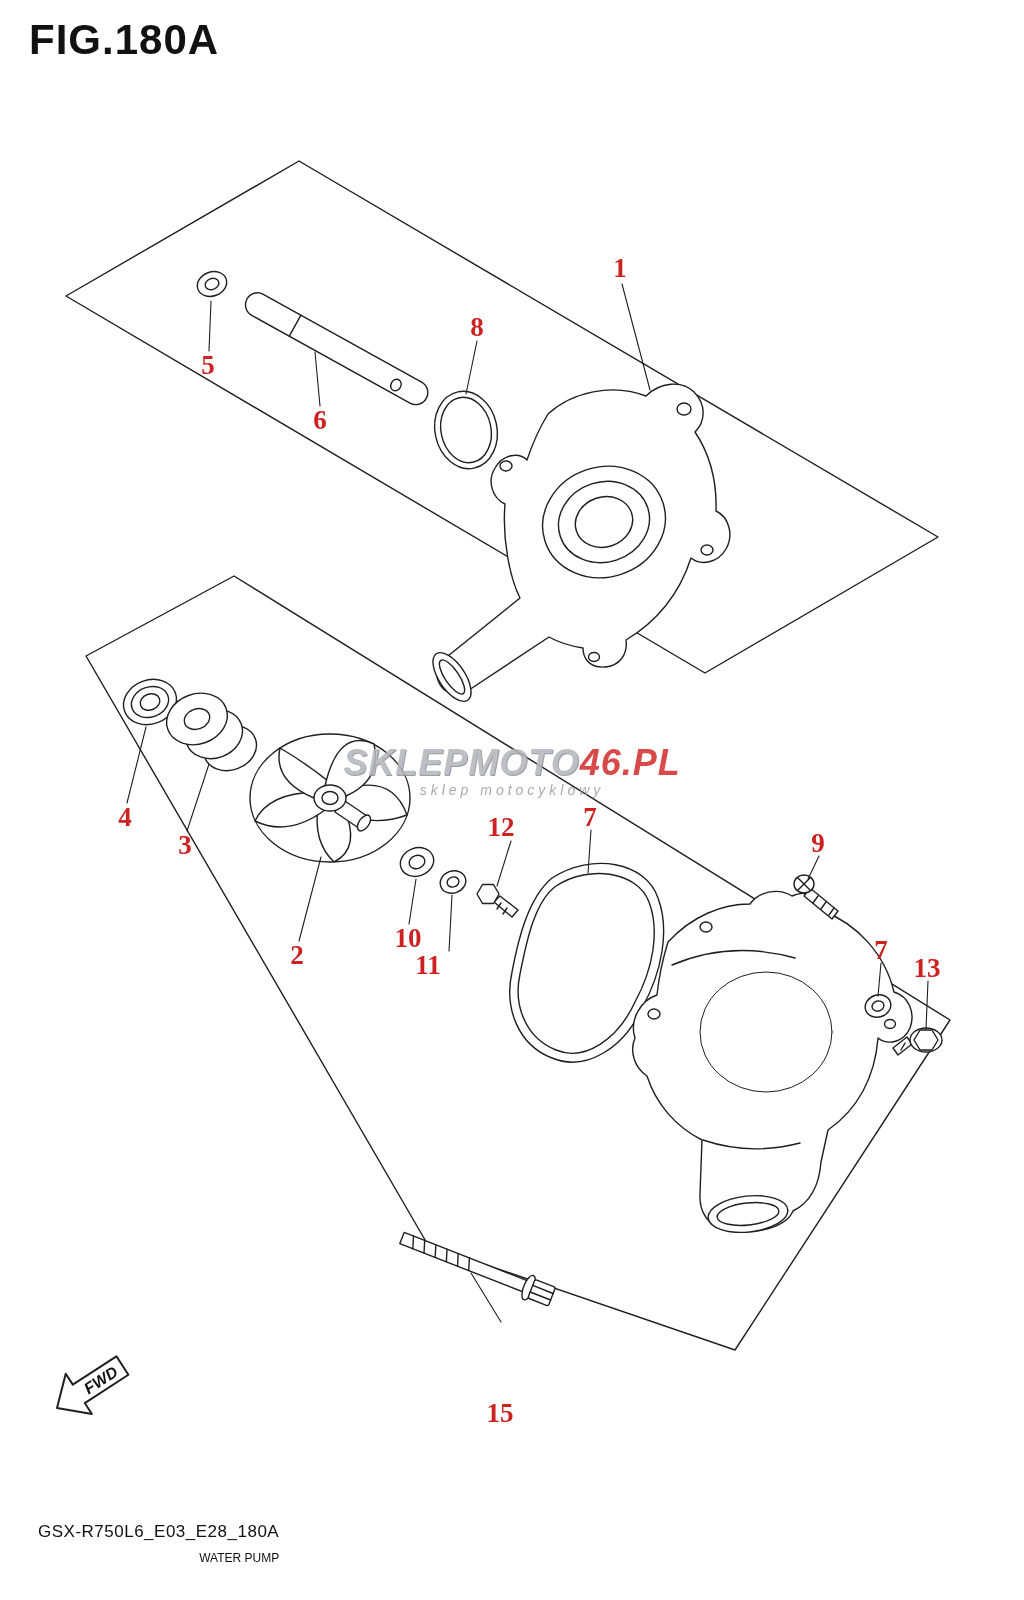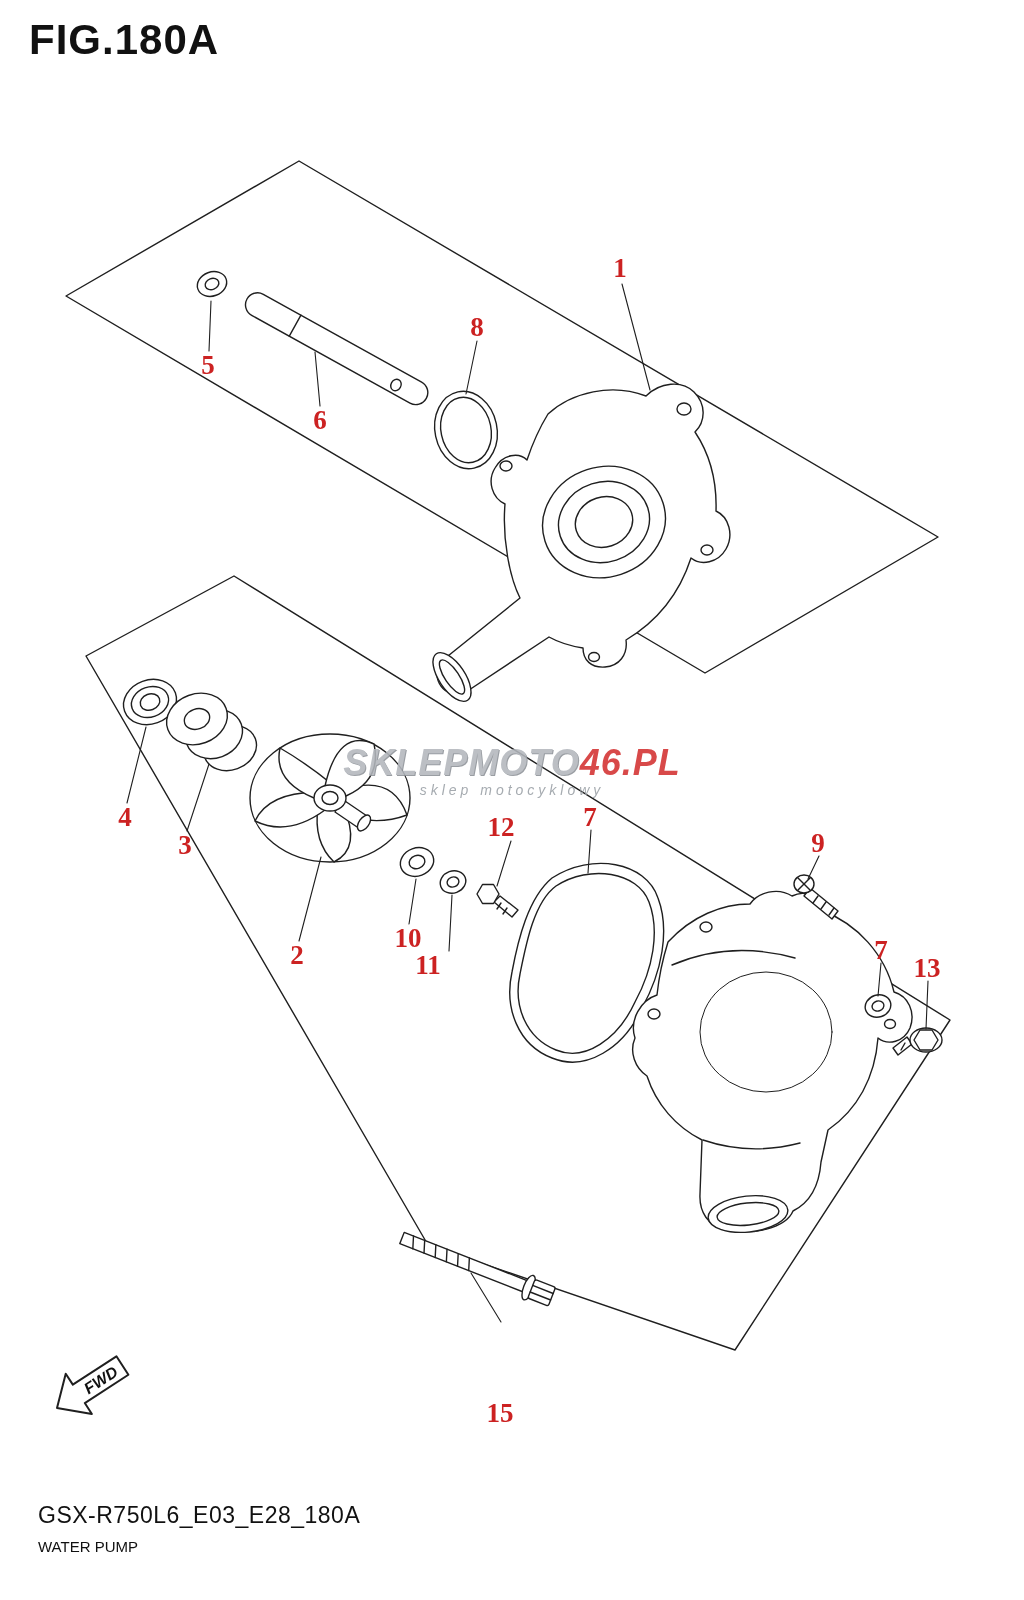"GSX-R750L6_E03_E28_180A" .footer-code { font-size: 23px -> 17px; margin-top: none -> 20px }
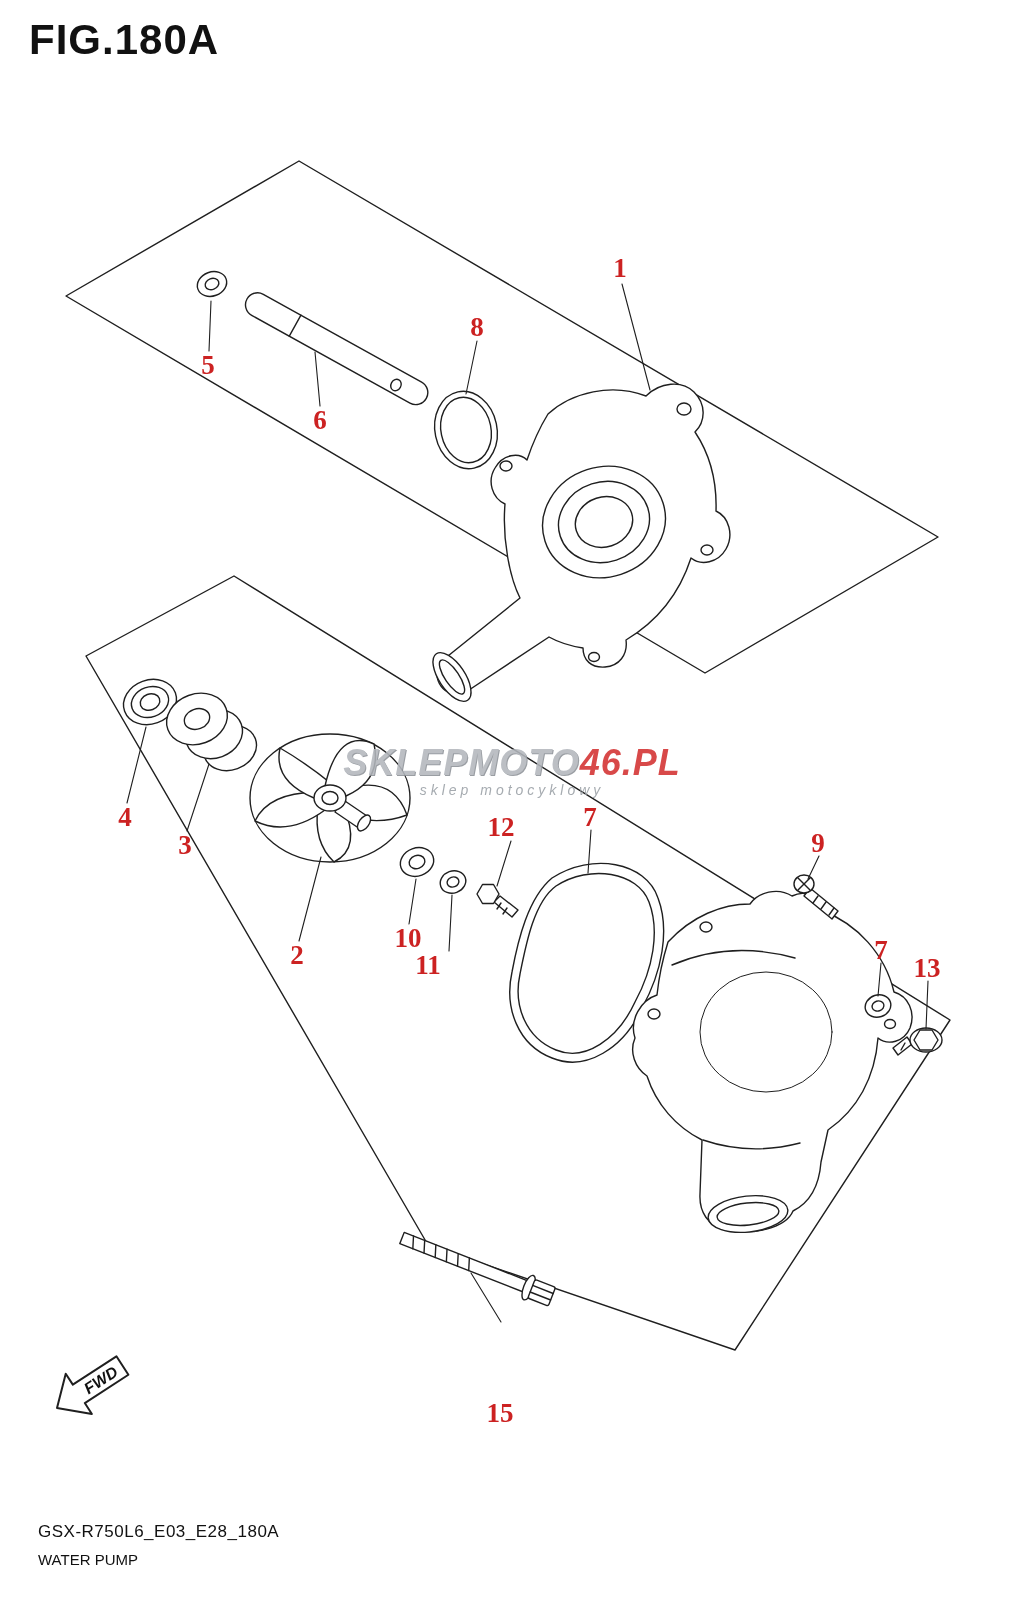"WATER PUMP" .footer-name { font-size: 15px -> 12px; text-align: none -> right }
